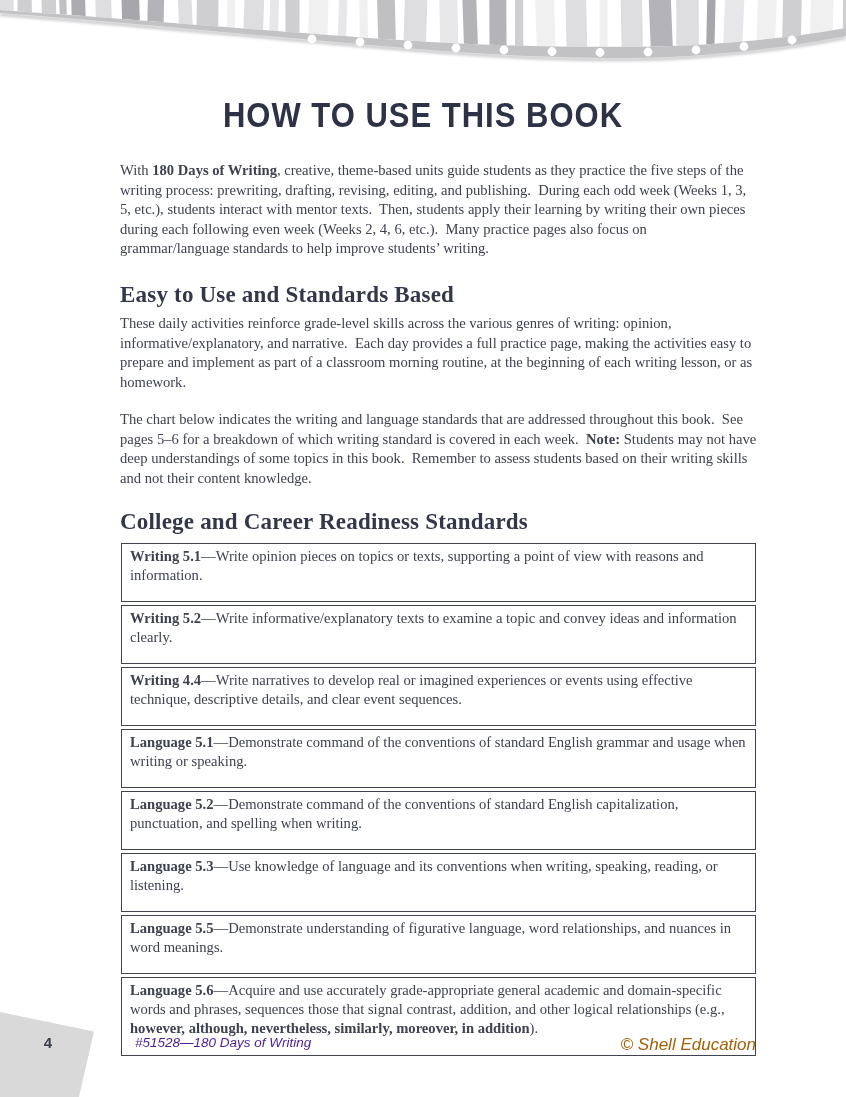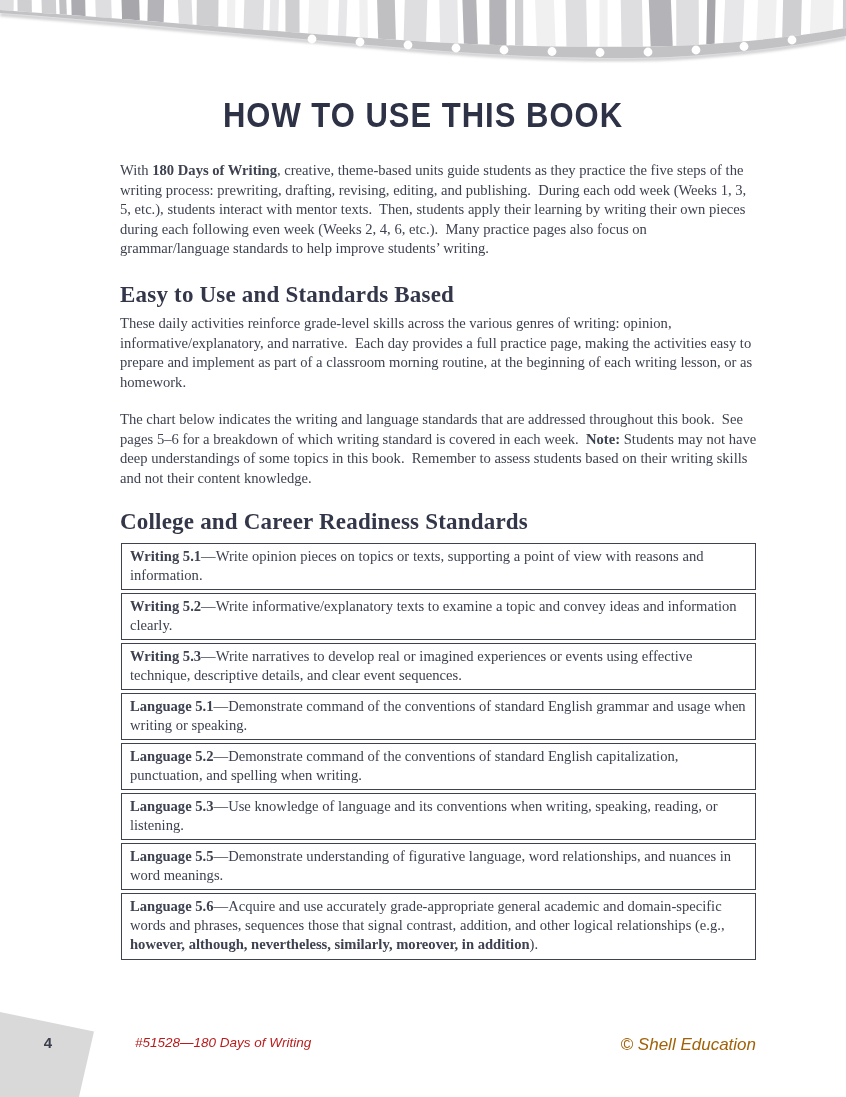"Writing 5.1—Write opinion pieces on" .std-row { padding: 3px 8px 4px 8px -> 3px 8px 16px 8px }
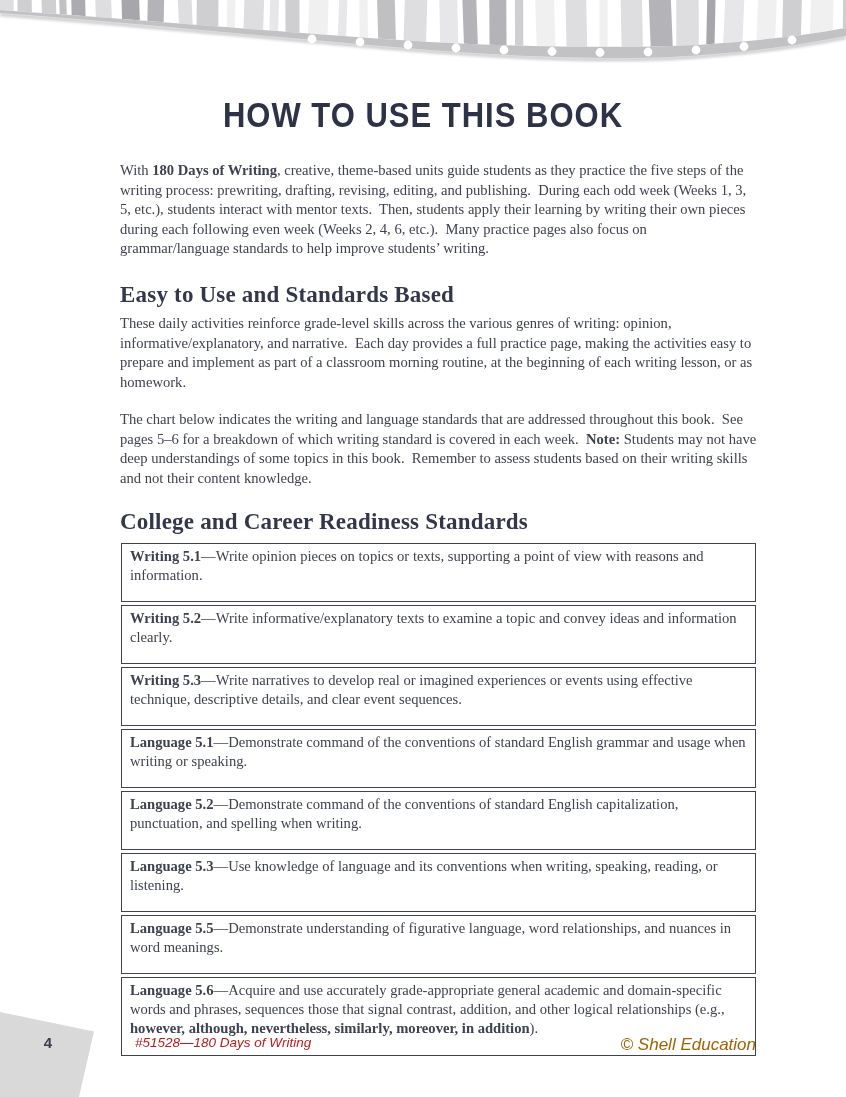"Writing 5.3" span.std-label { text: 5.3 -> 4.4 }
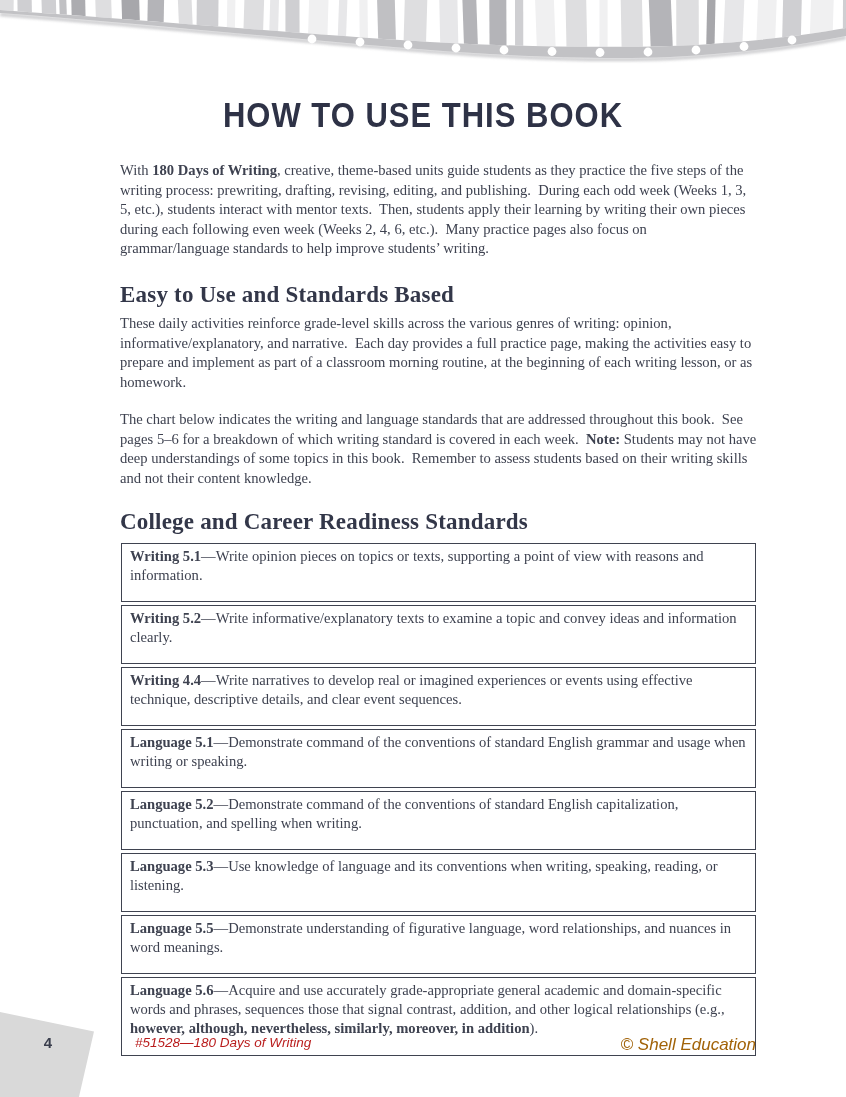"#51528—180 Days of Writing" .footer-left { color: #b91c1c -> #4c1d95 }
